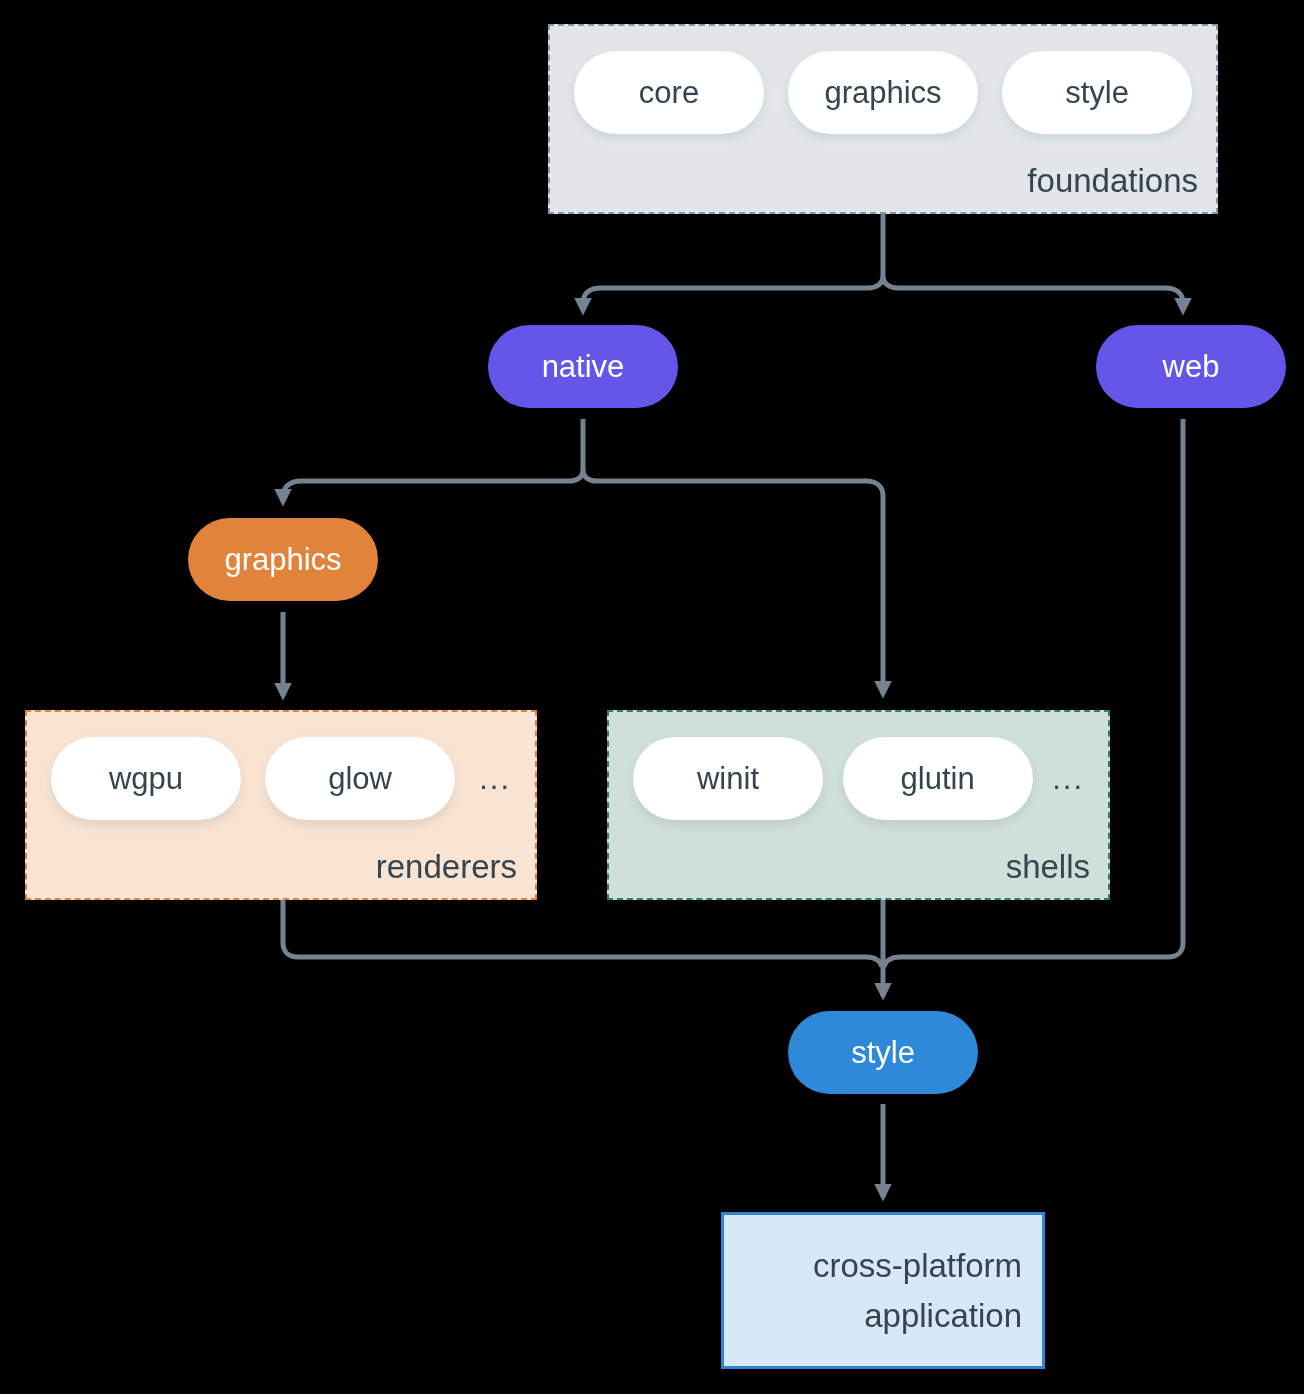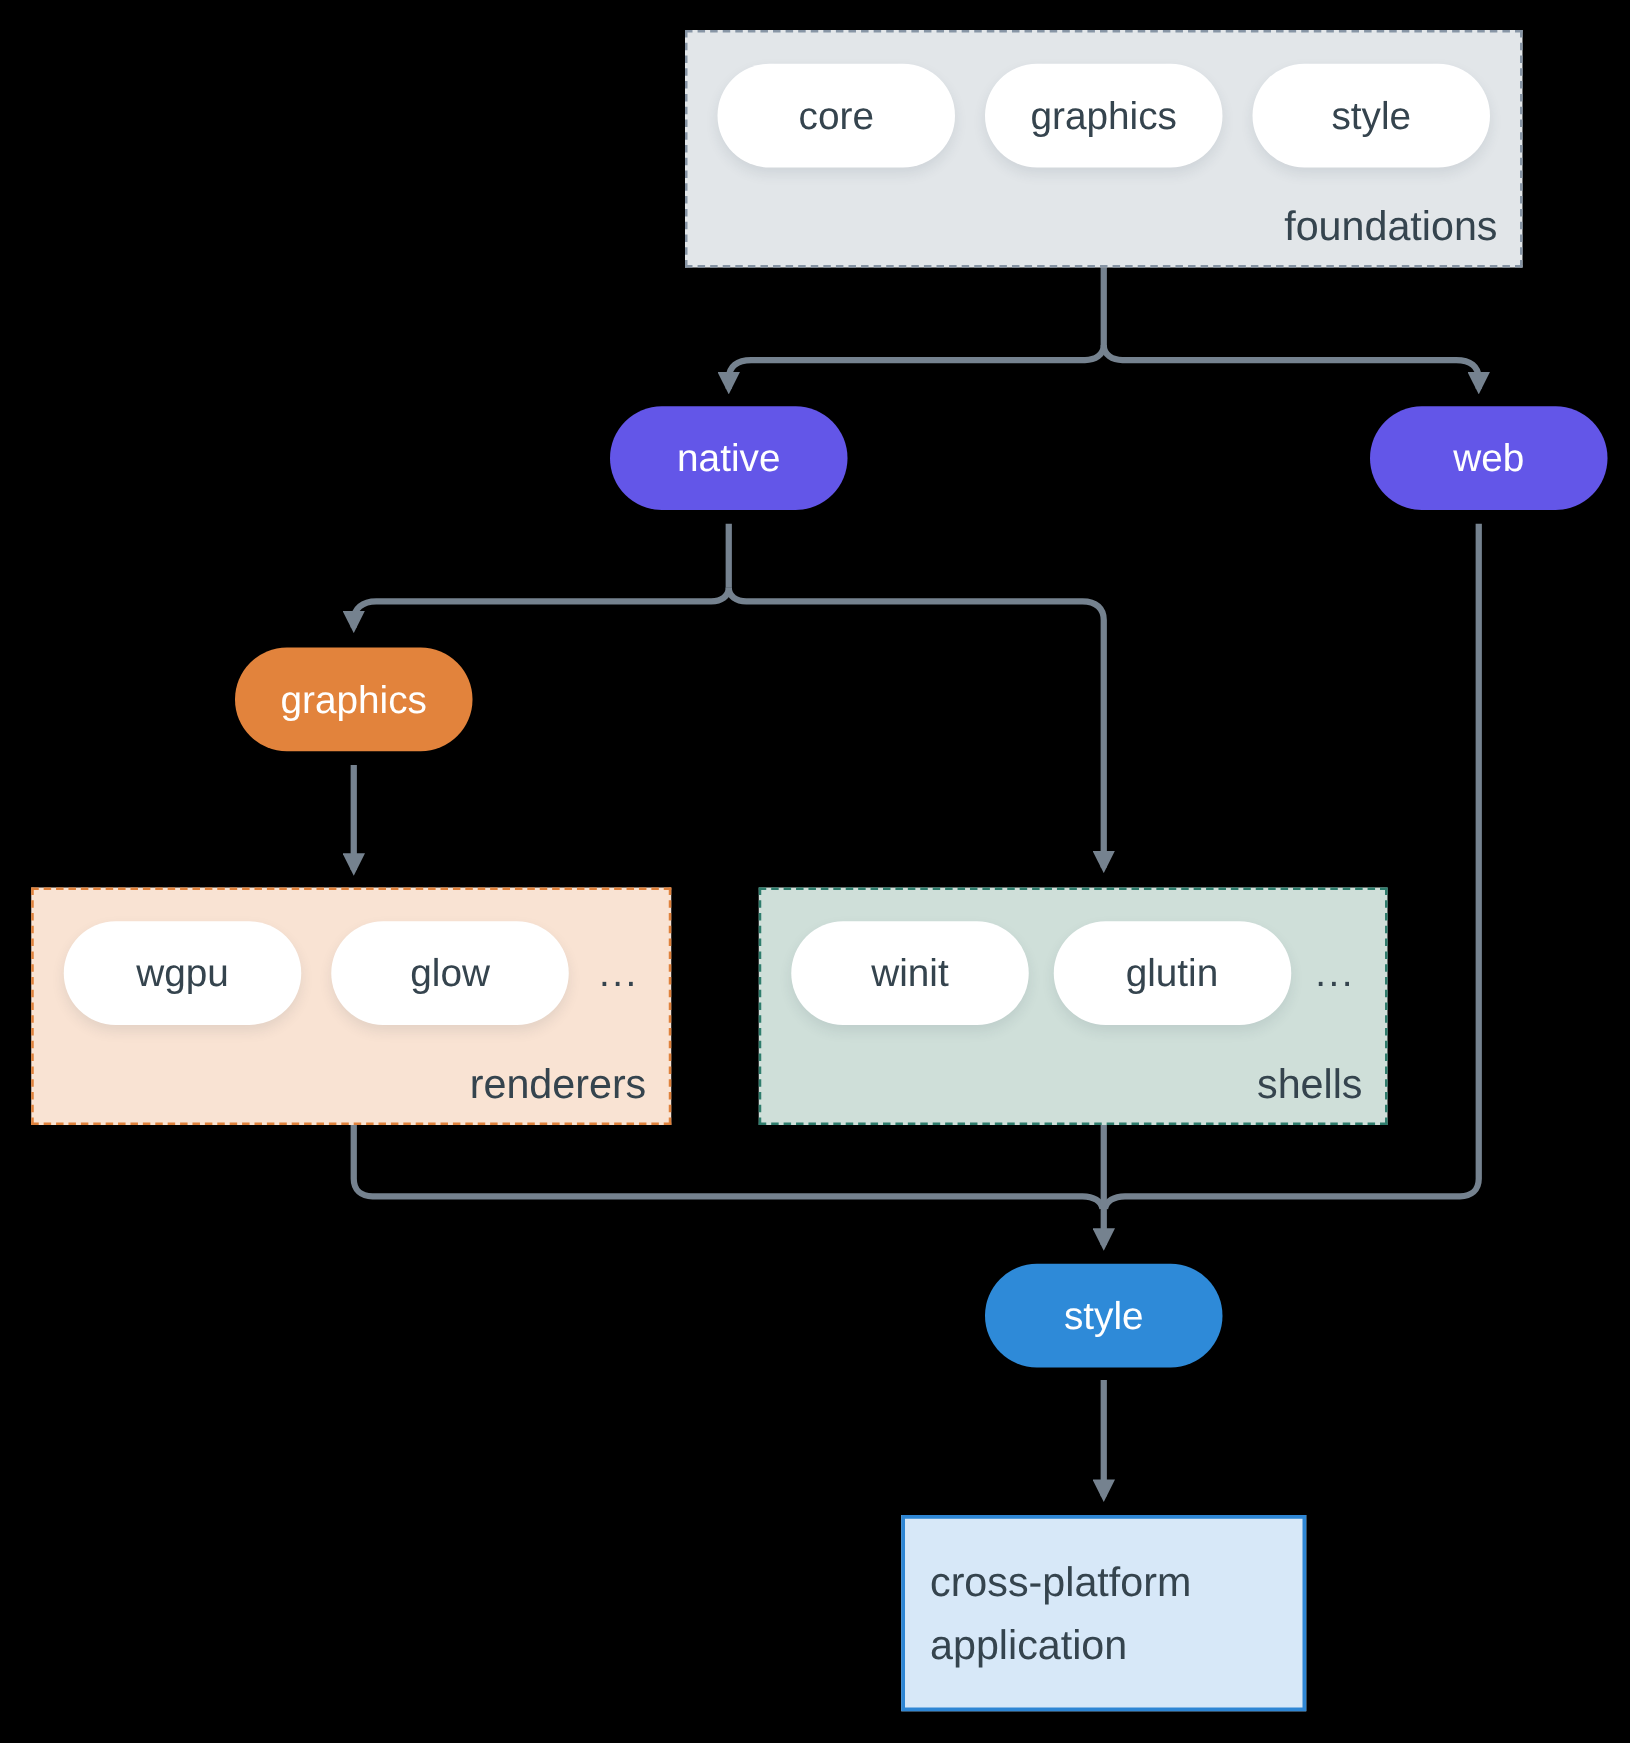"cross-platform application" .appbox { text-align: left -> right }
